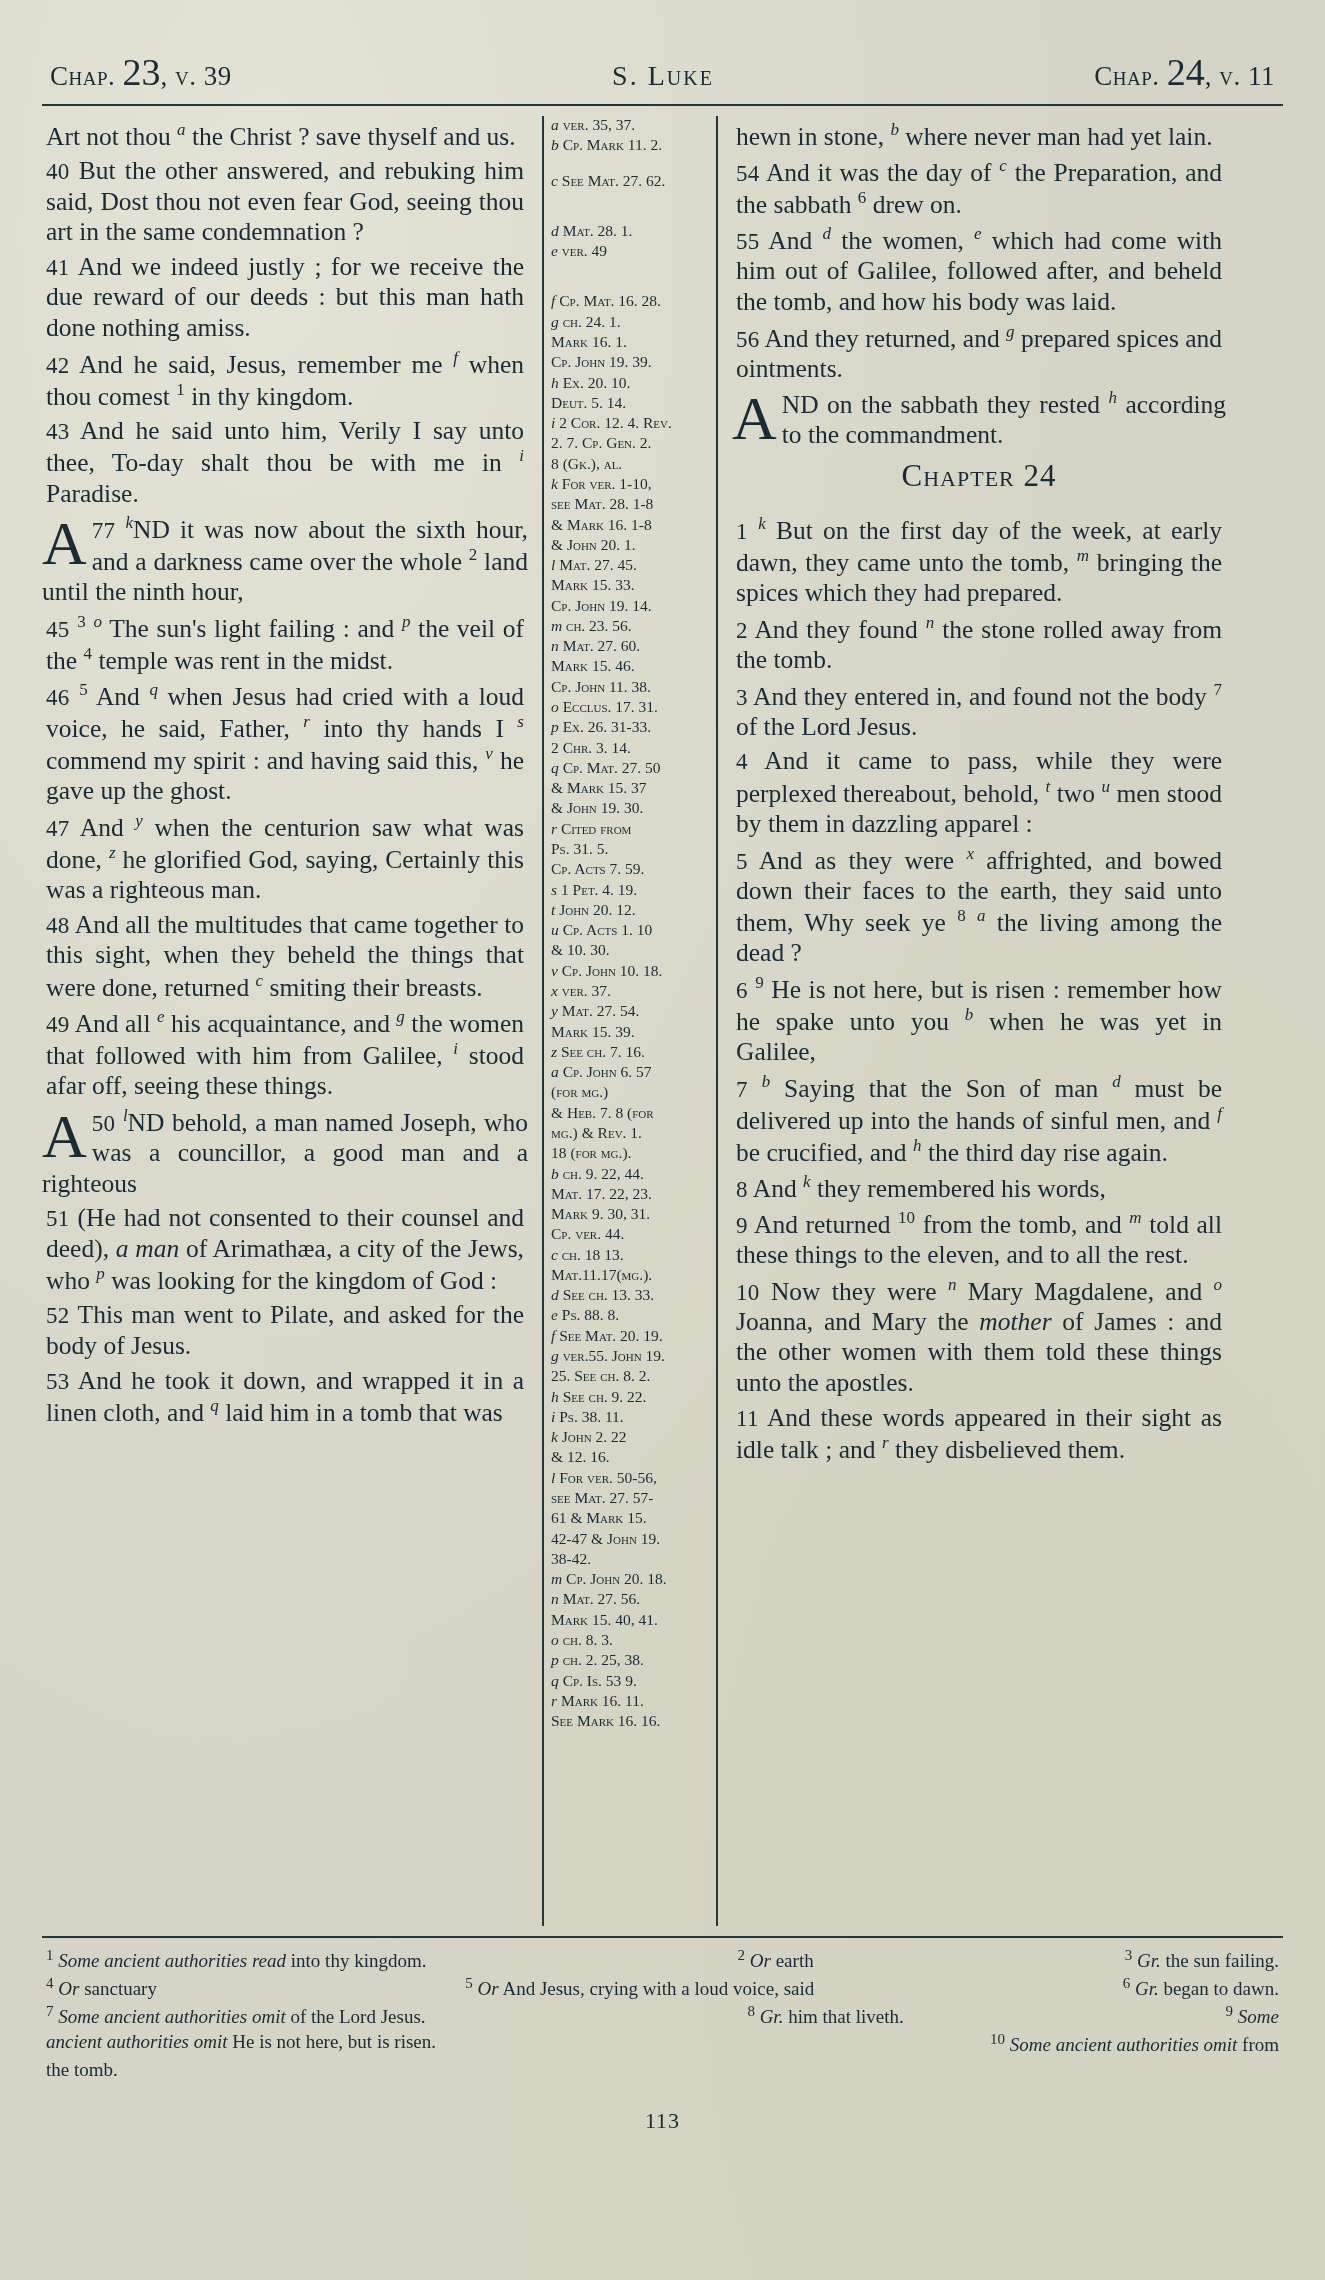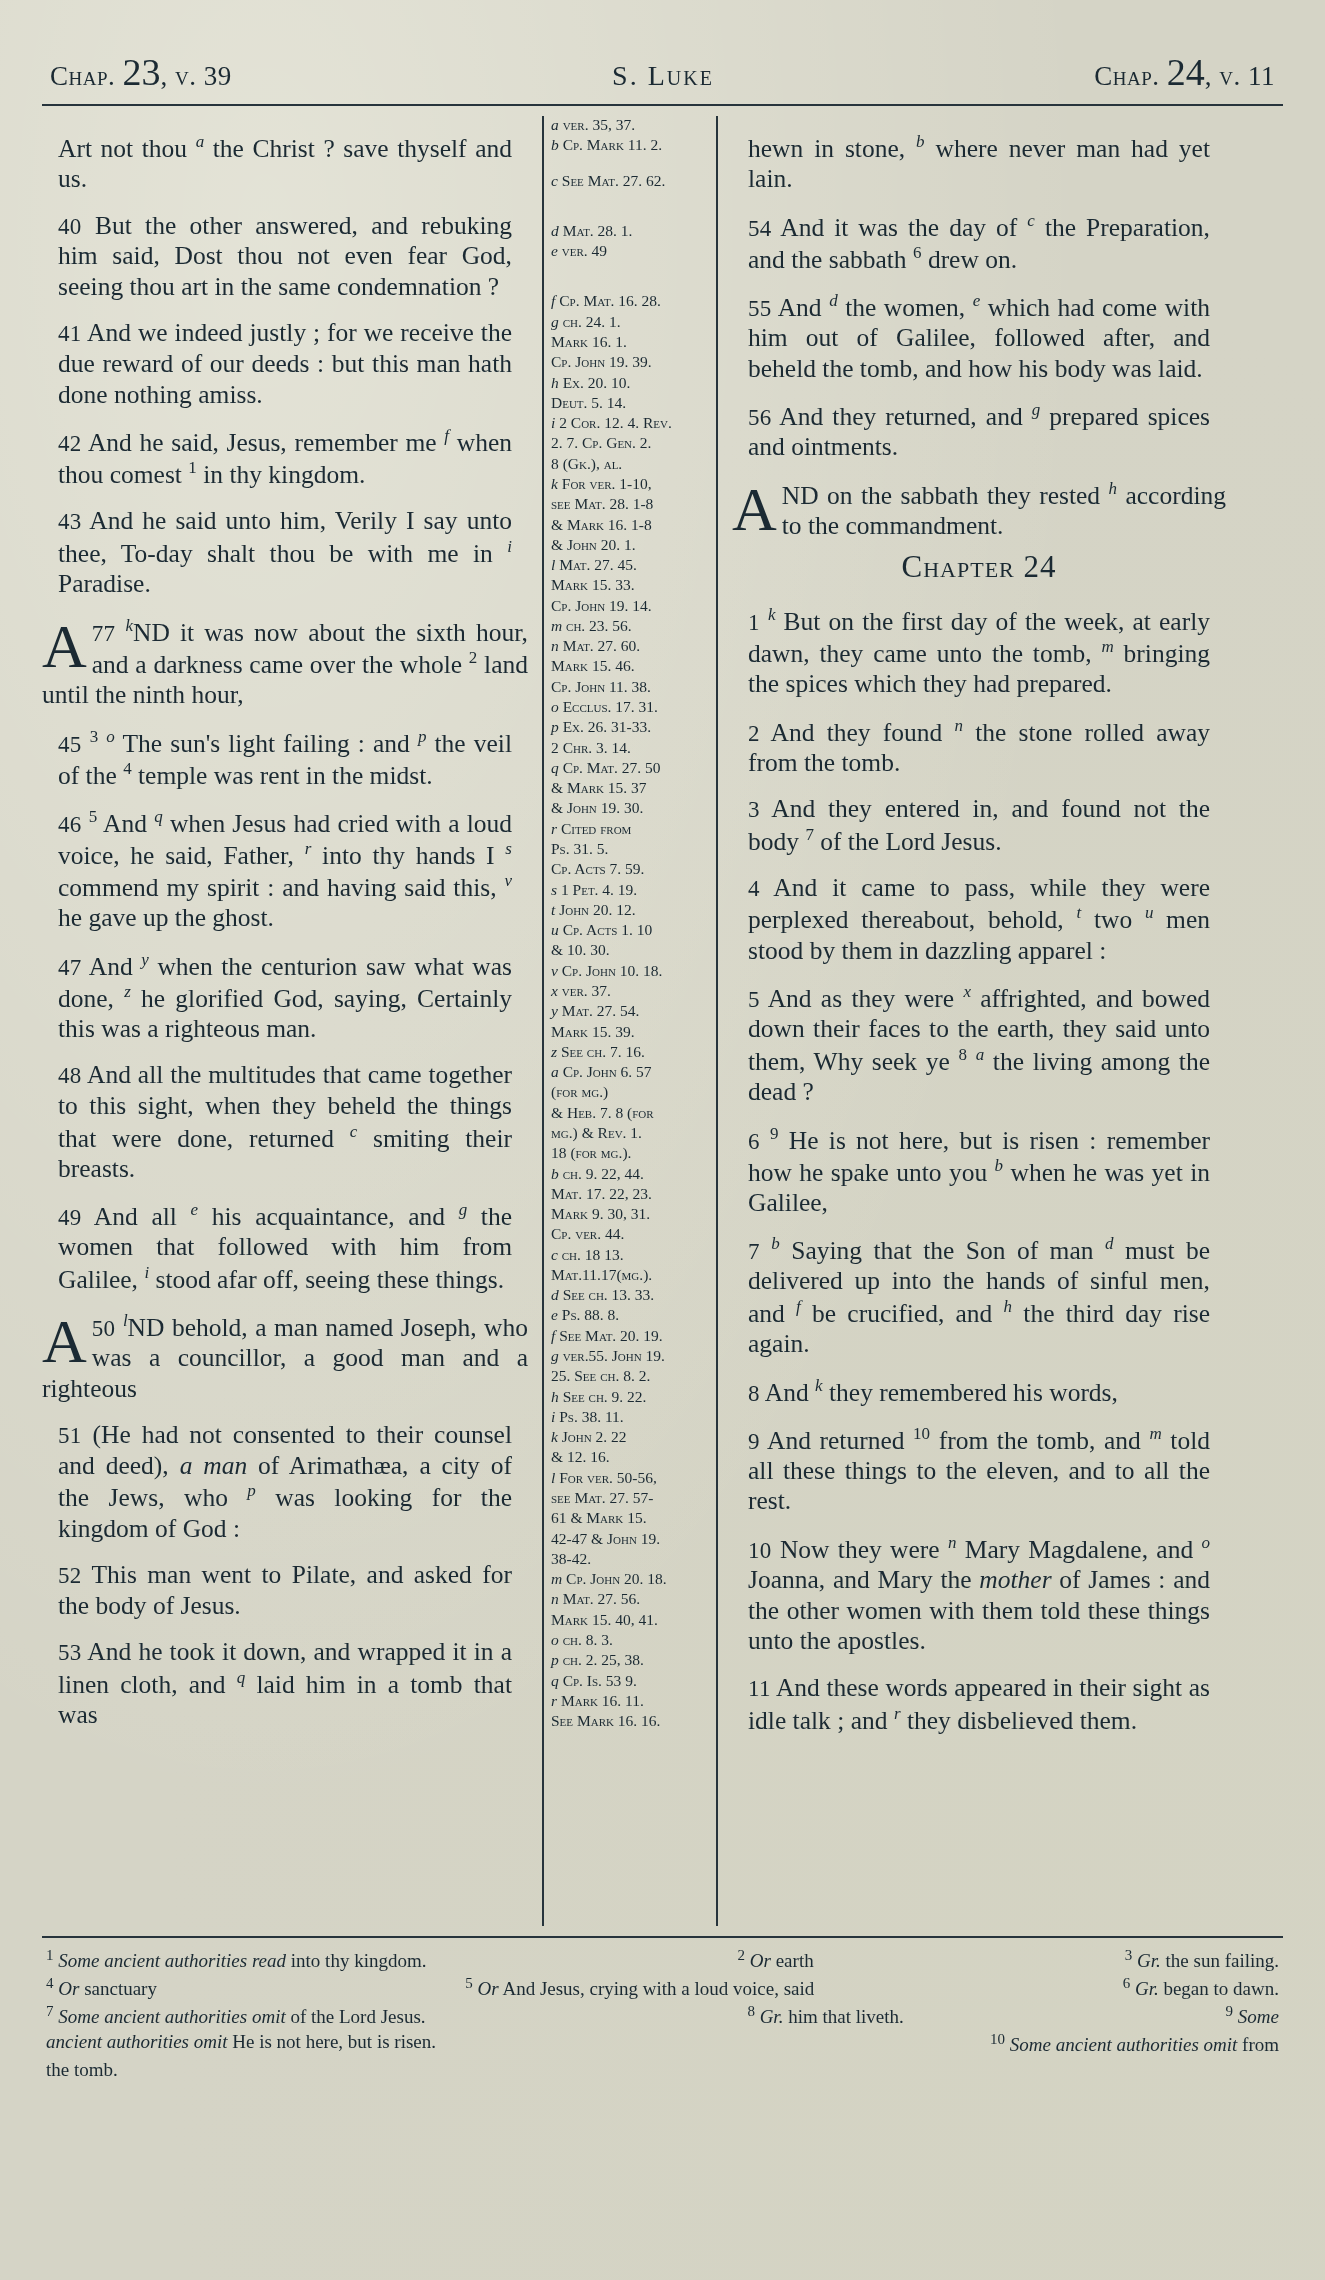"Art not thou a the" p.v { margin: 16px -> 4px }
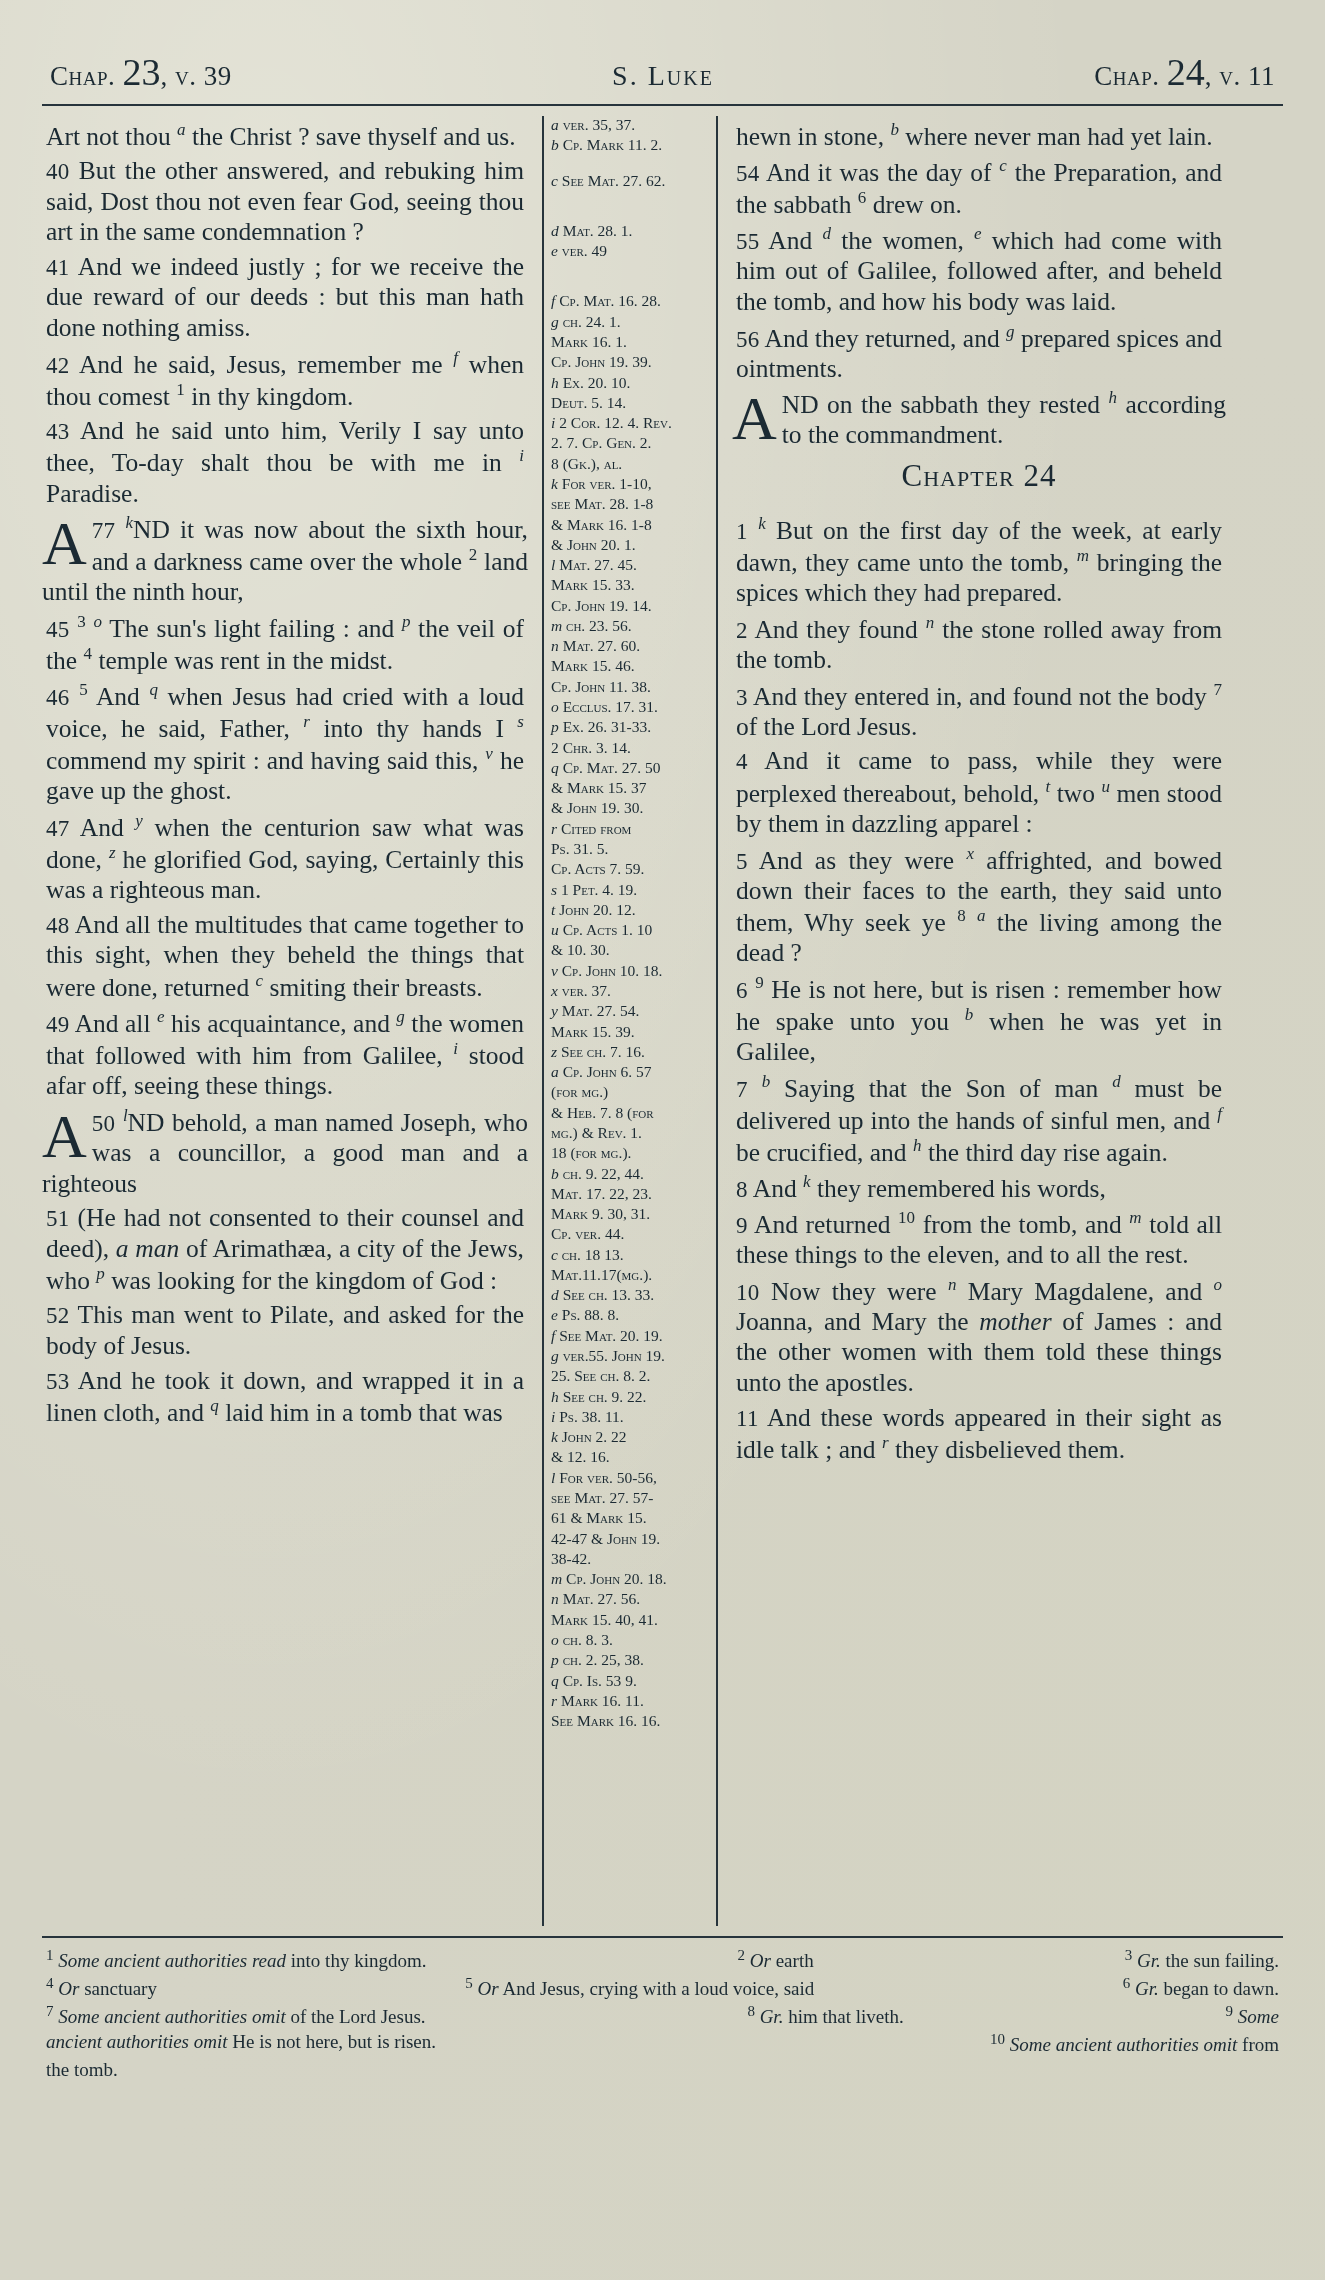"113" div.pageno { html: none -> <div>113</div> }
